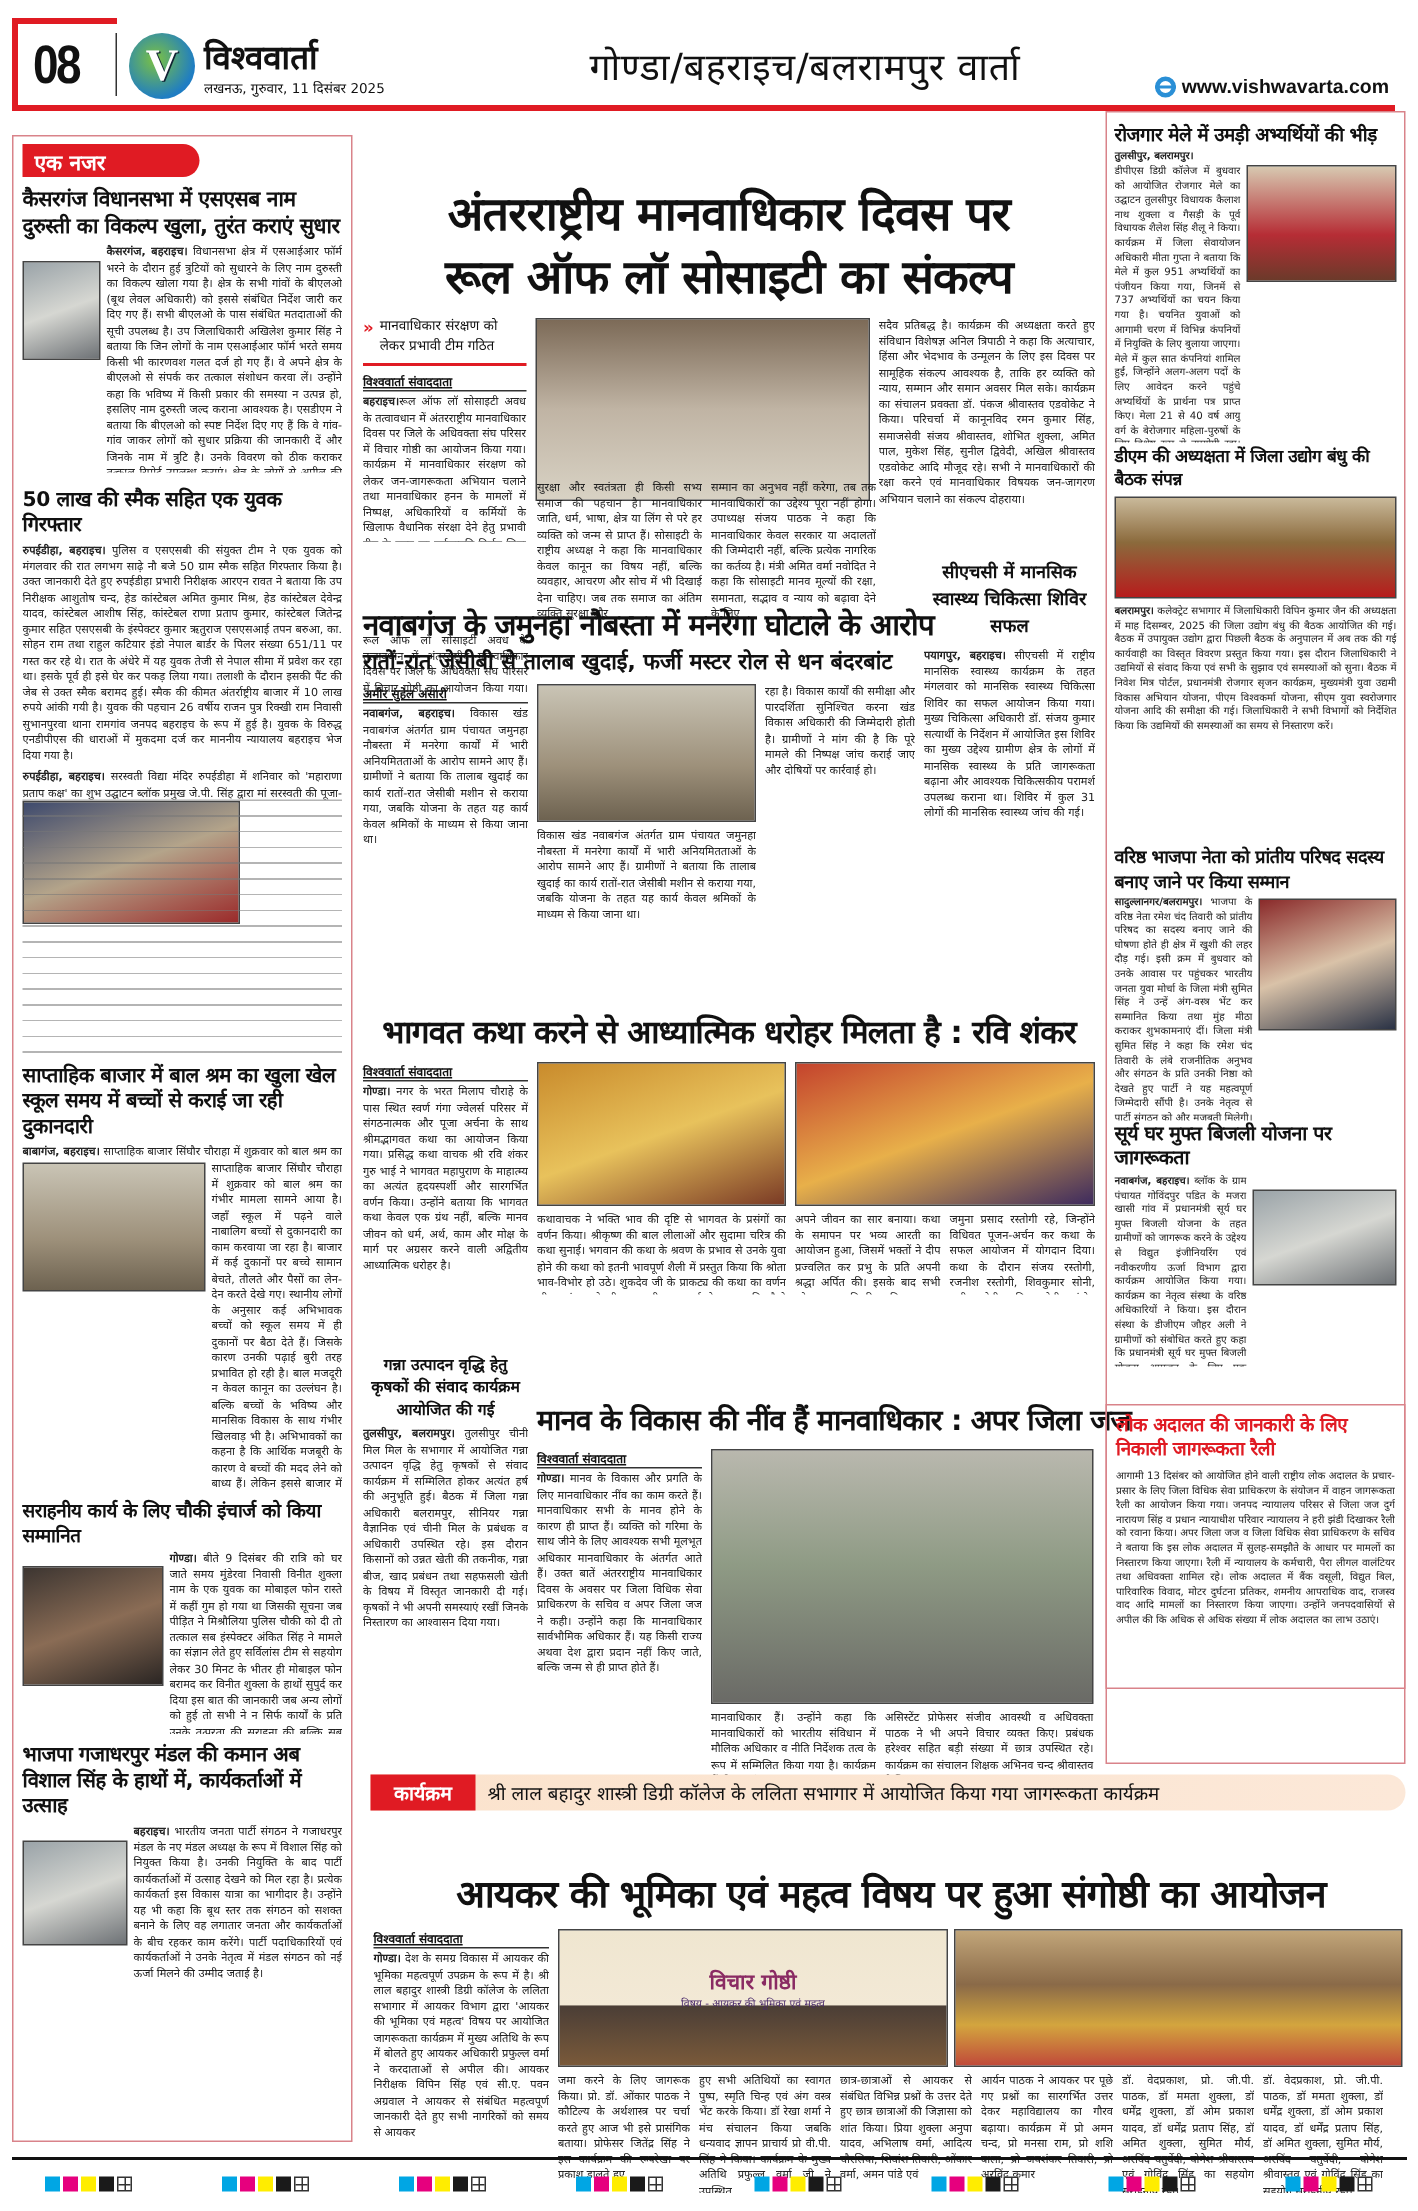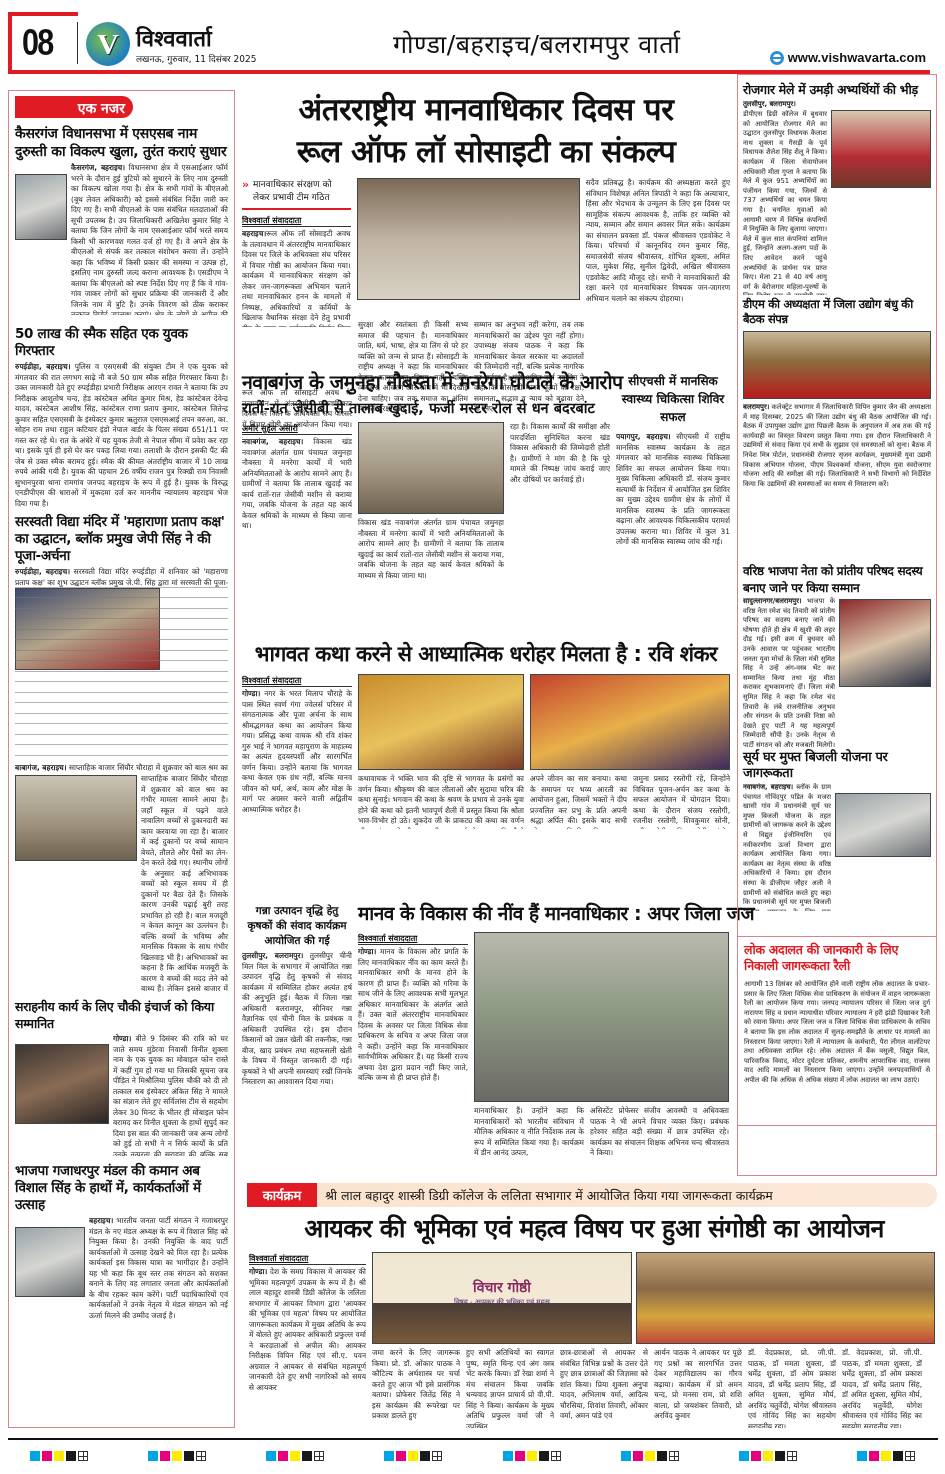"एक नजर" .redbar { text-align: right -> none }
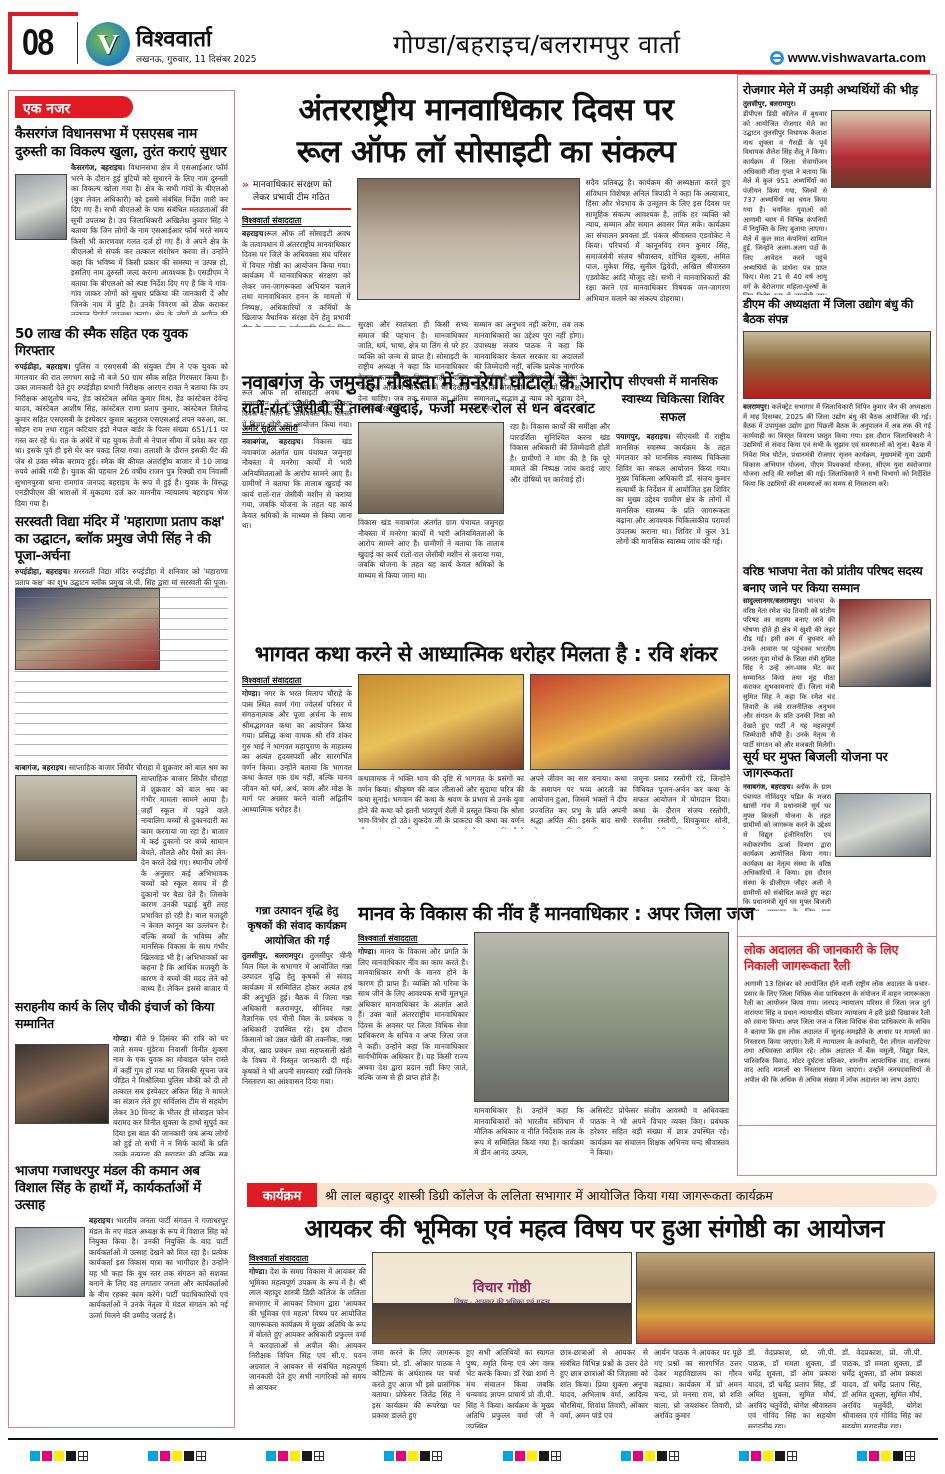"अंतरराष्ट्रीय मानवाधिकार दिवस पर" .h-big { margin-top: none -> 34px }
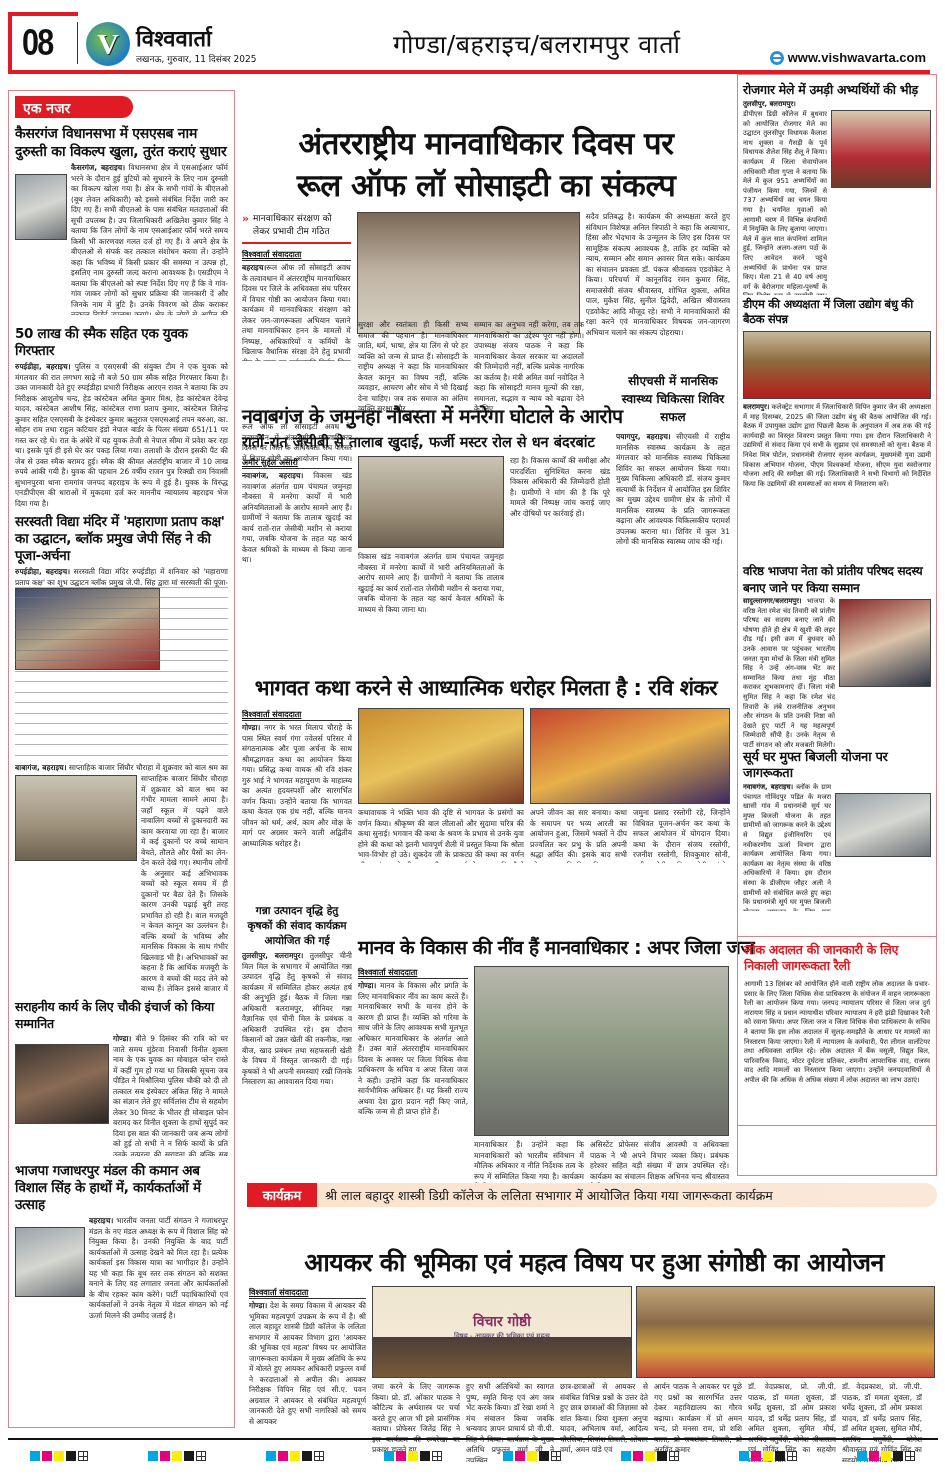"सरस्वती विद्या मंदिर में 'महाराणा" h3.h-small { html: <h3>सरस्वती विद्या मंदिर में 'महाराणा प्रताप कक्ष' का उद्घाटन, ब्लॉक प्रमुख जेपी सिंह ने की पूजा-अर्चना</h3> -> none }
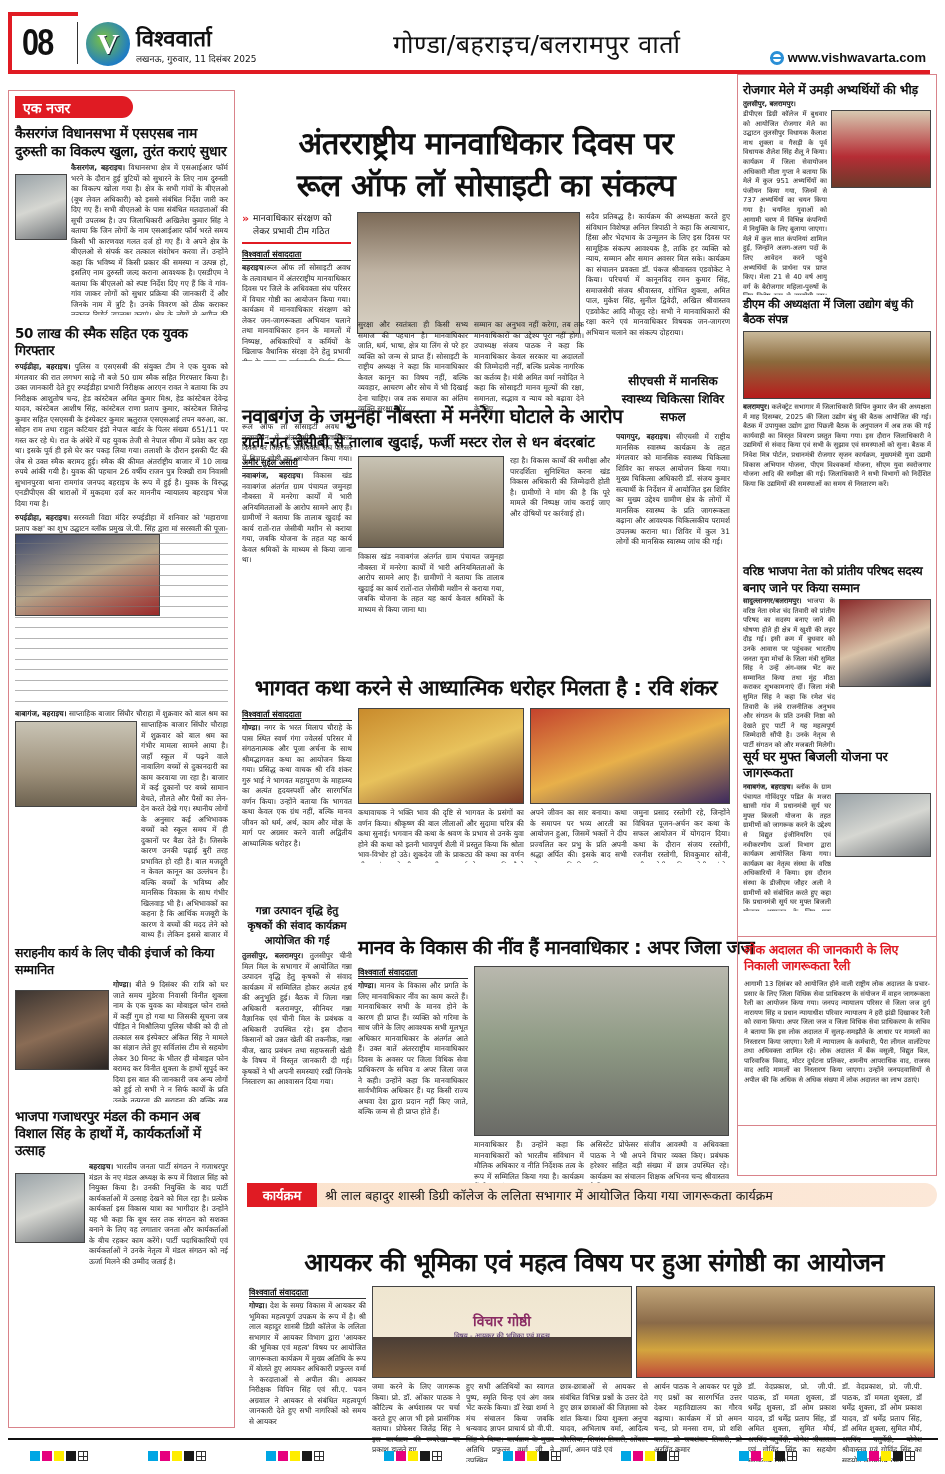"साप्ताहिक बाजार में बाल श्रम" h3.h-small { html: none -> <h3>साप्ताहिक बाजार में बाल श्रम का खुला खेल स्कूल समय में बच्चों से कराई जा रही दुकानदारी</h3> }
